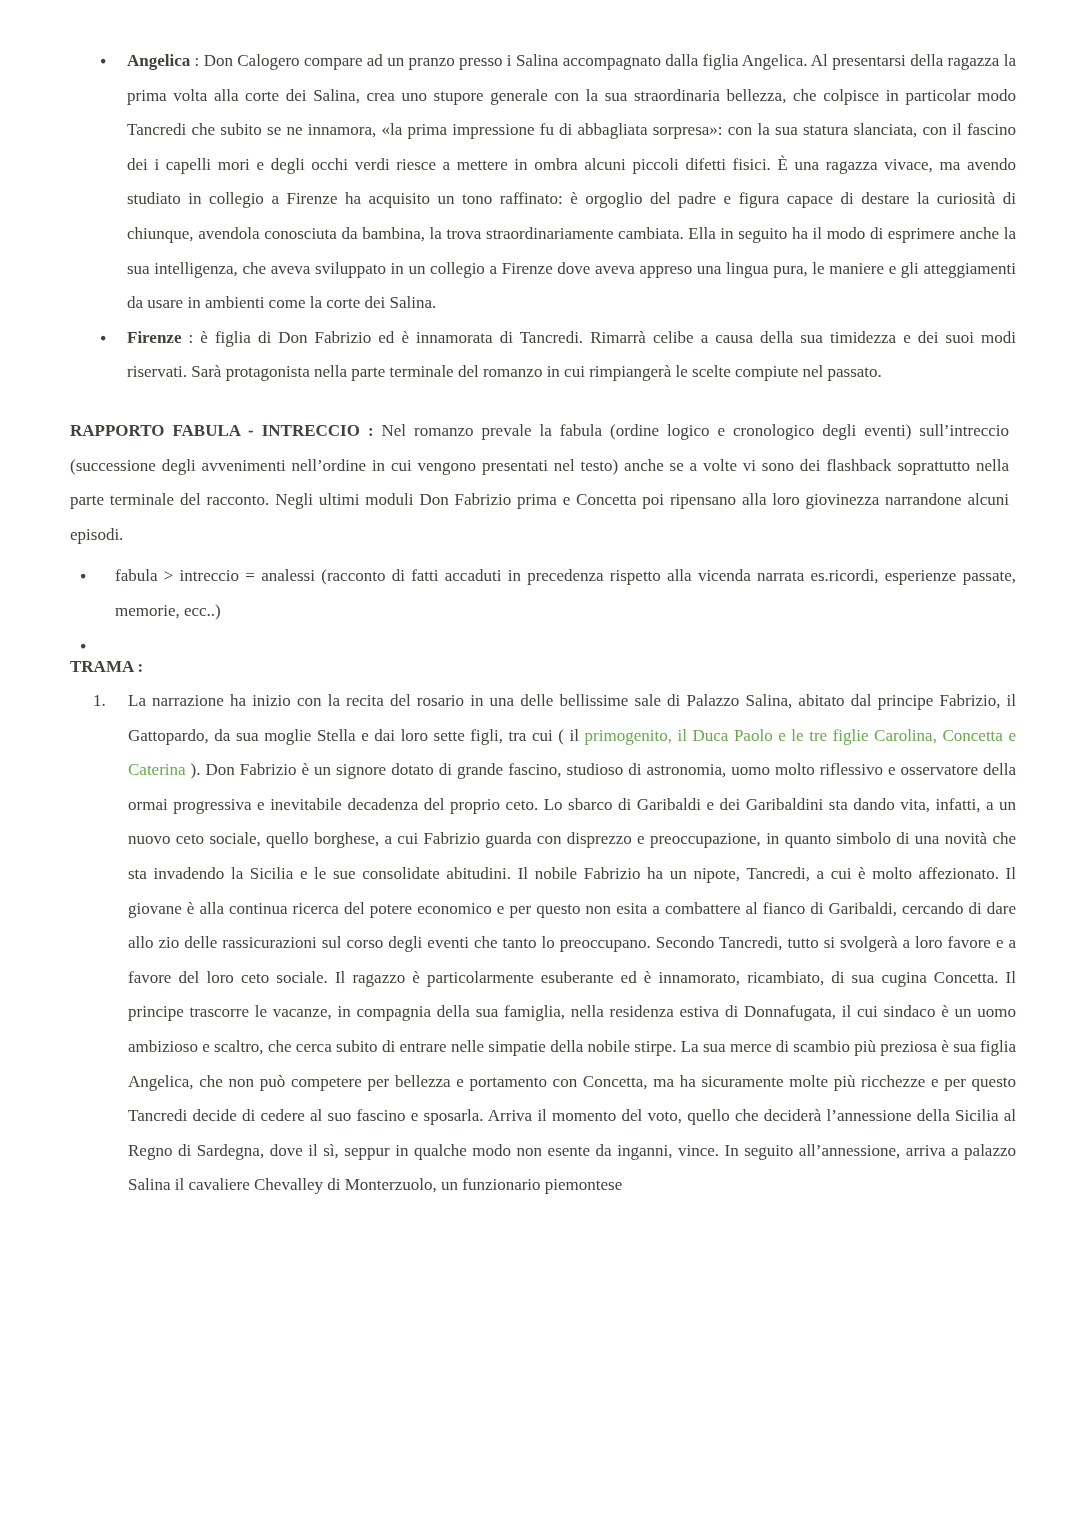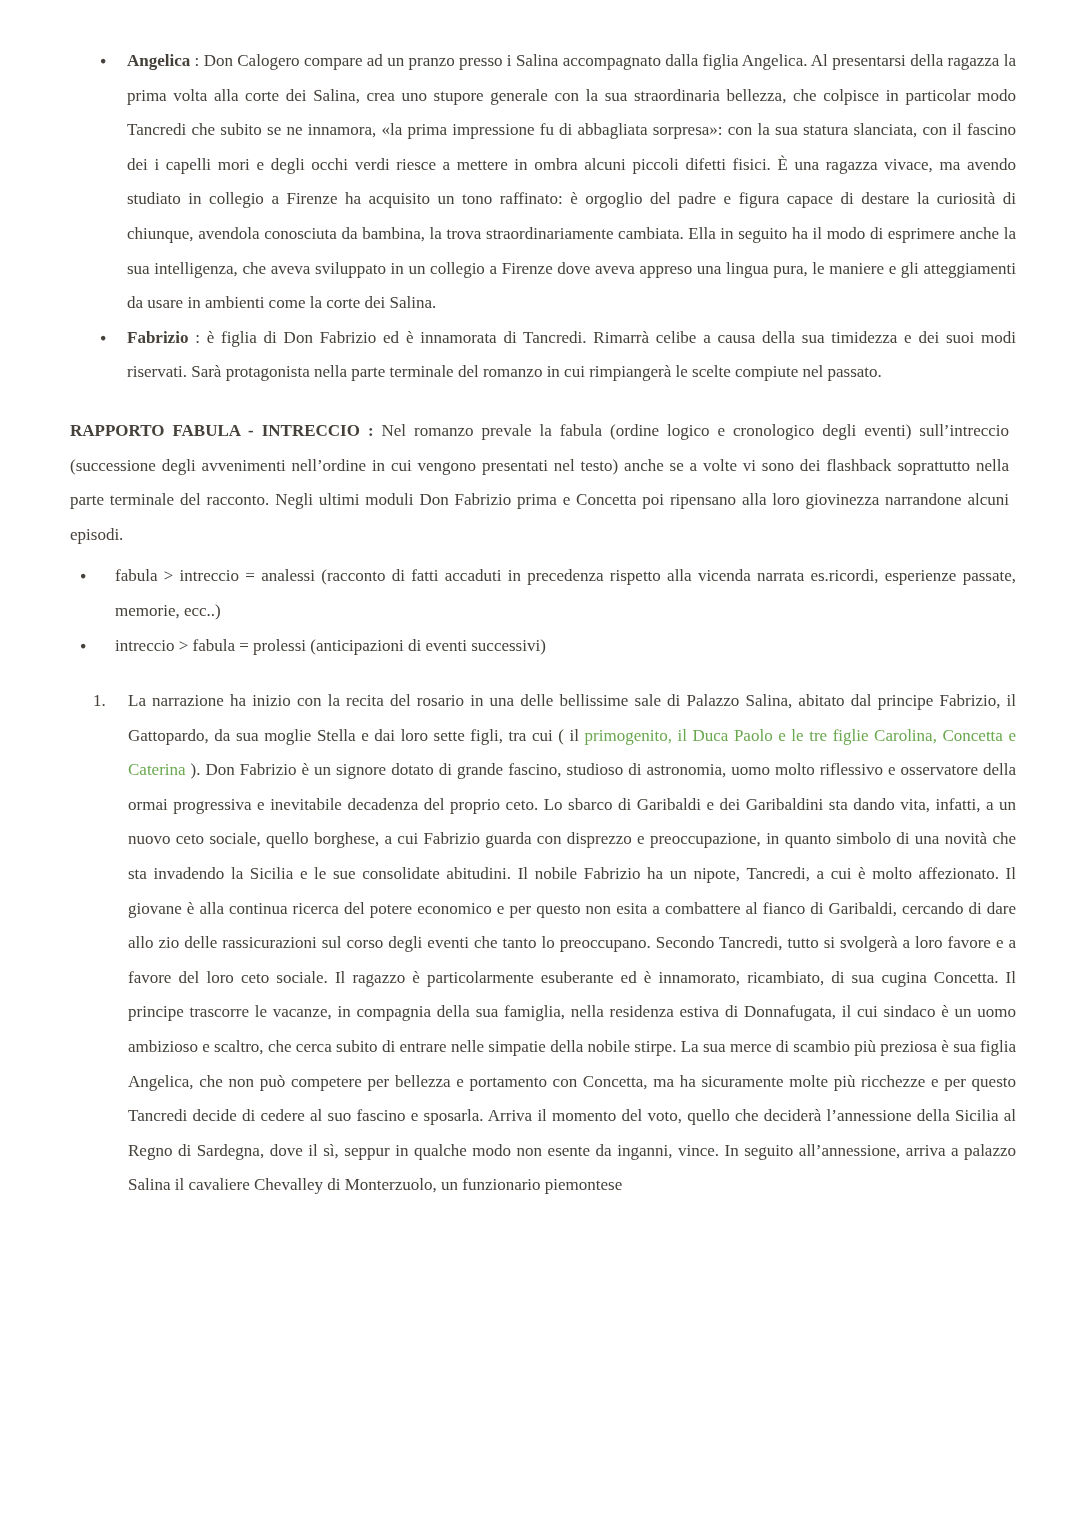"Fabrizio" span.bold { text: Fabrizio -> Firenze }
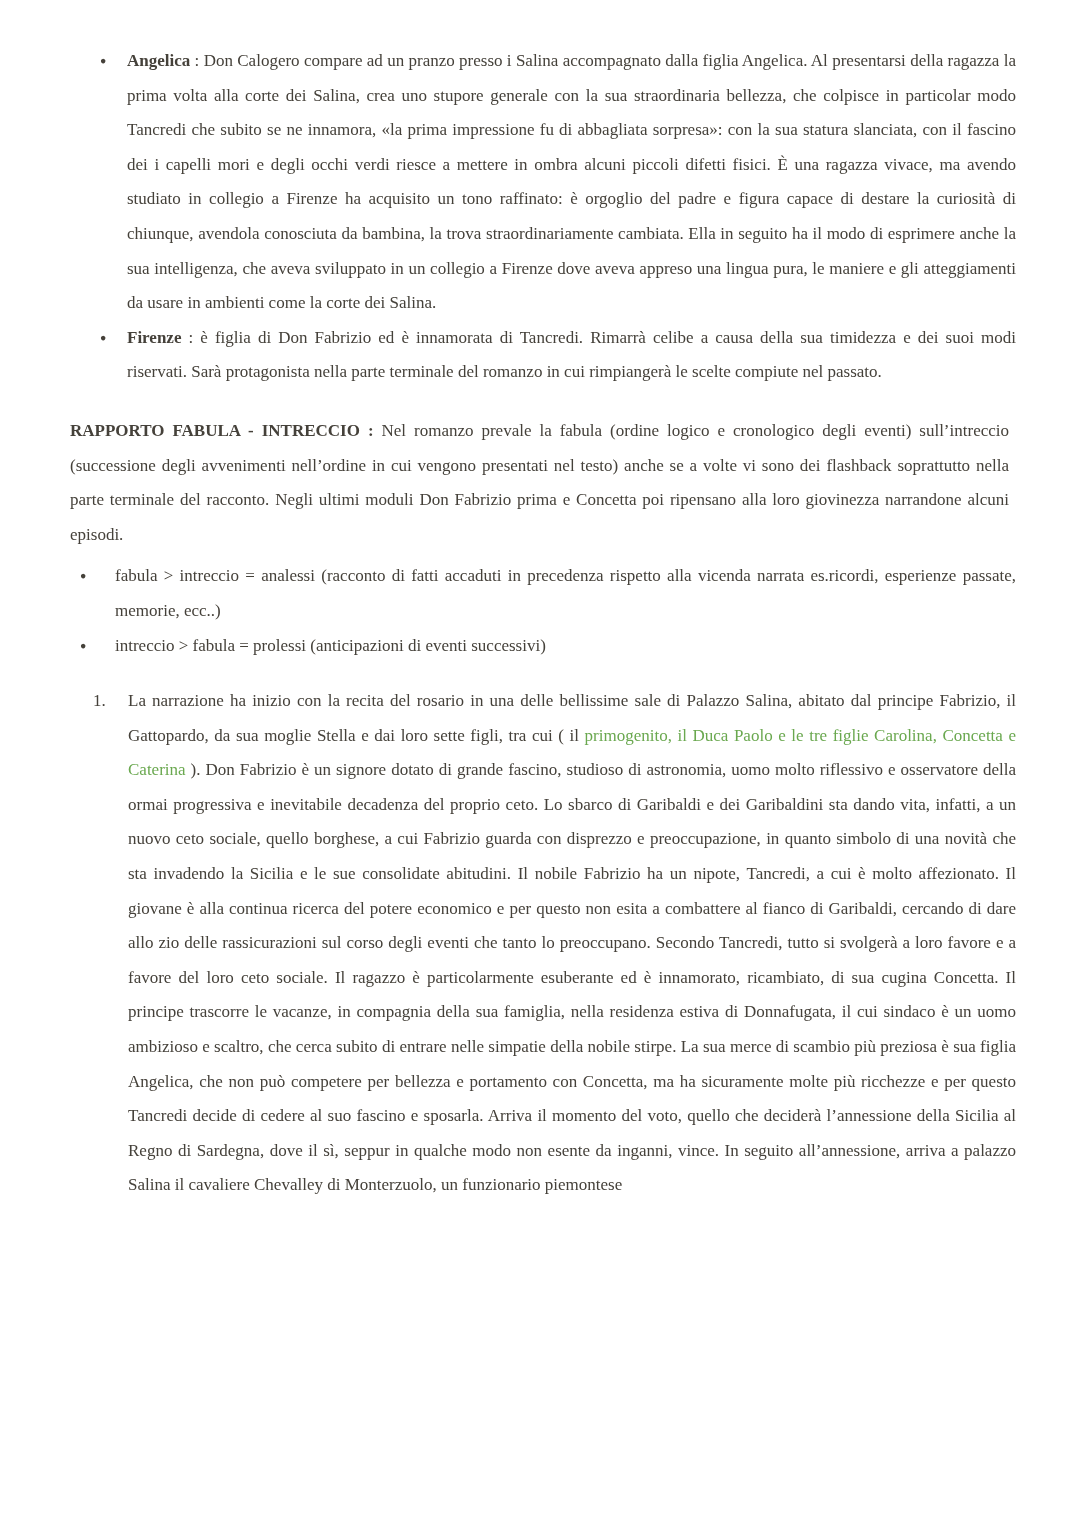"intreccio > fabula = prolessi" span { html: <span>intreccio &gt; fabula = prolessi (anticipazioni di eventi successivi)</span> -> none }
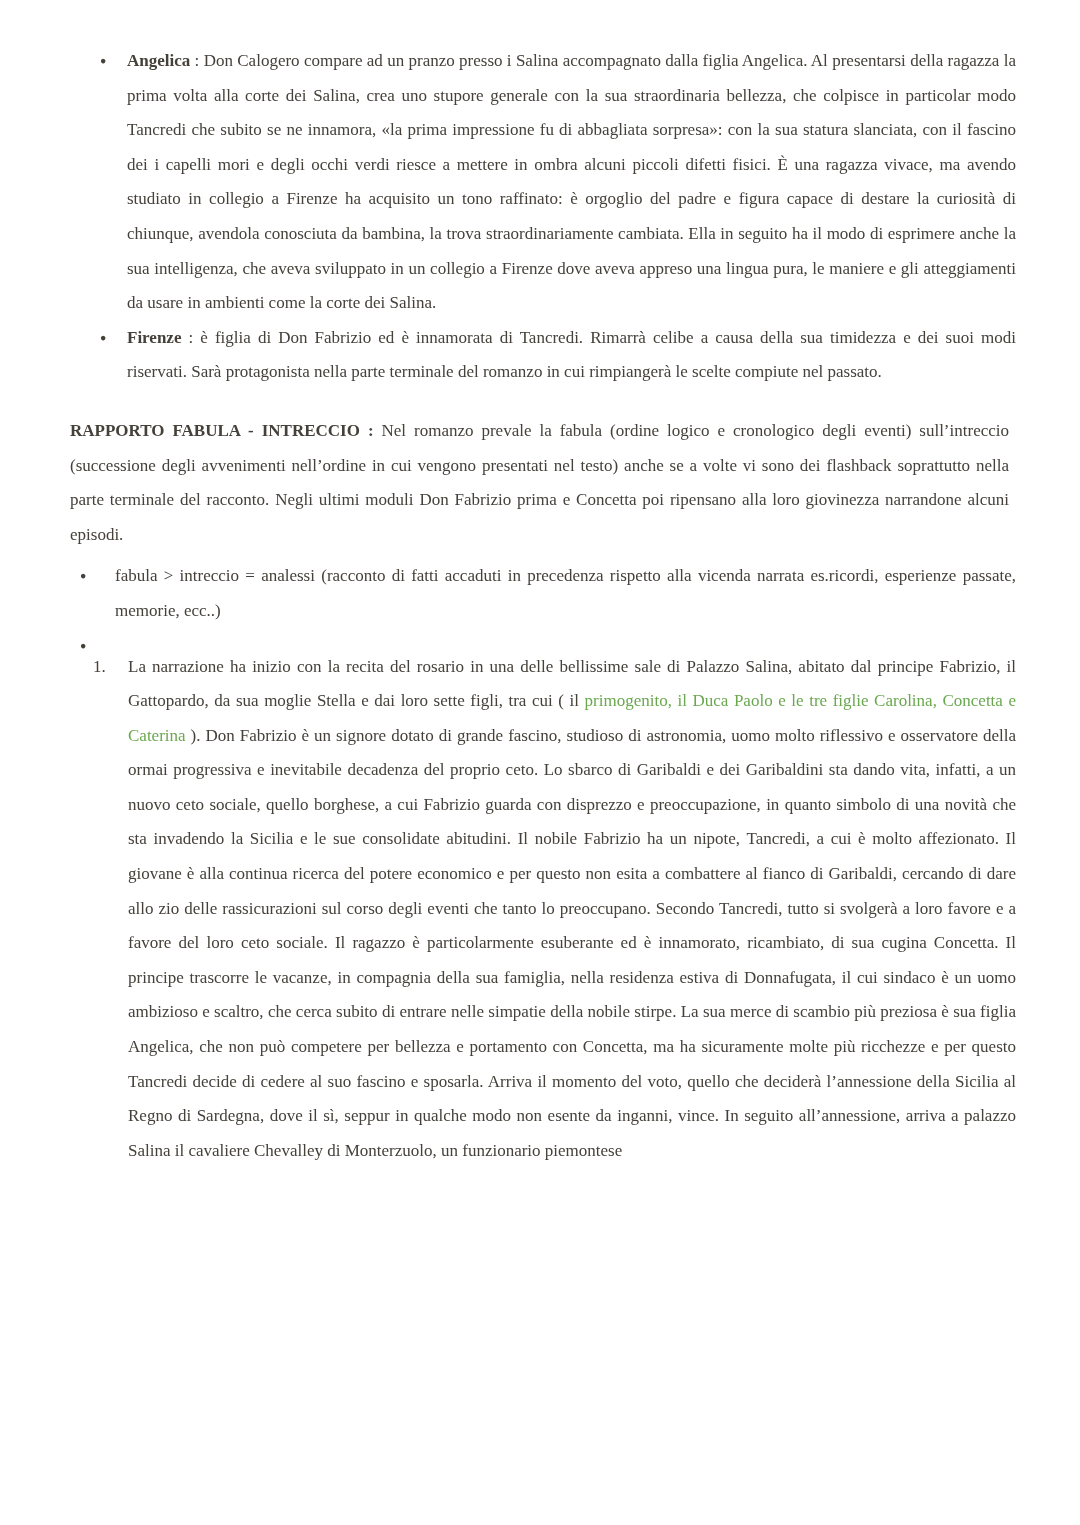"TRAMA :" div.para { html: none -> <div><span>TRAMA :</span></div> }
